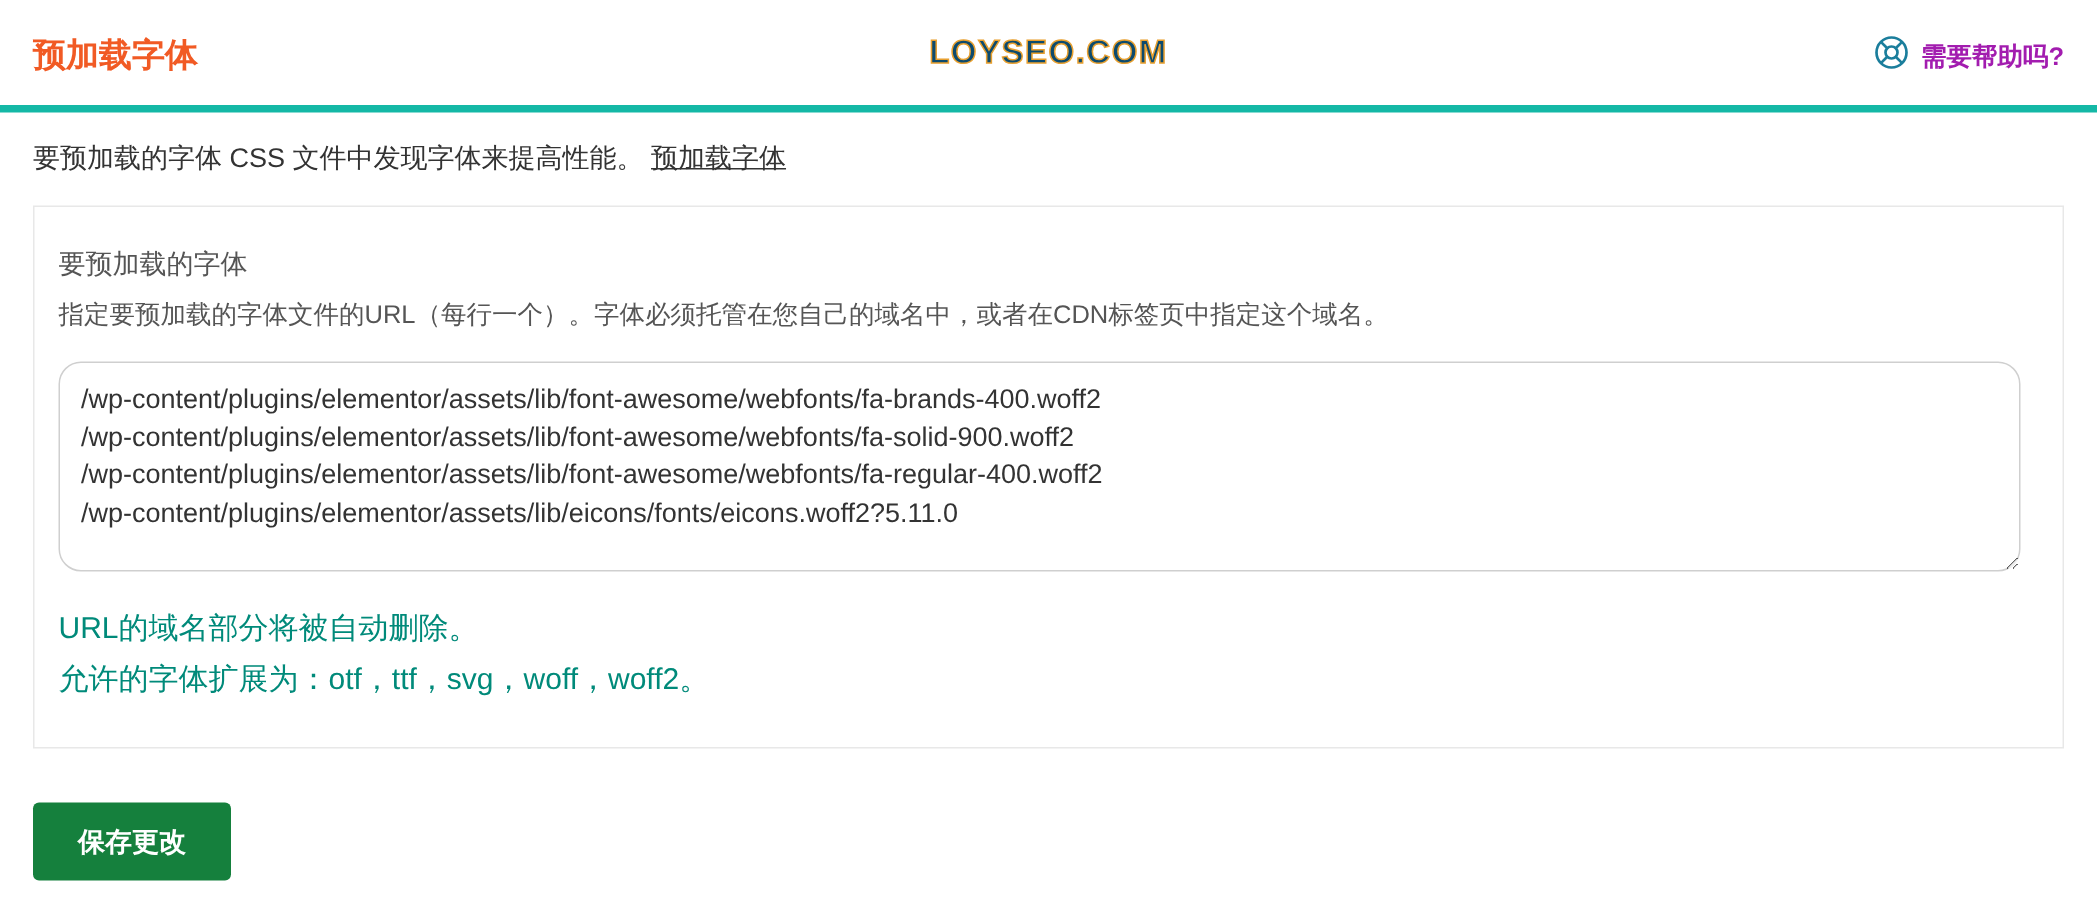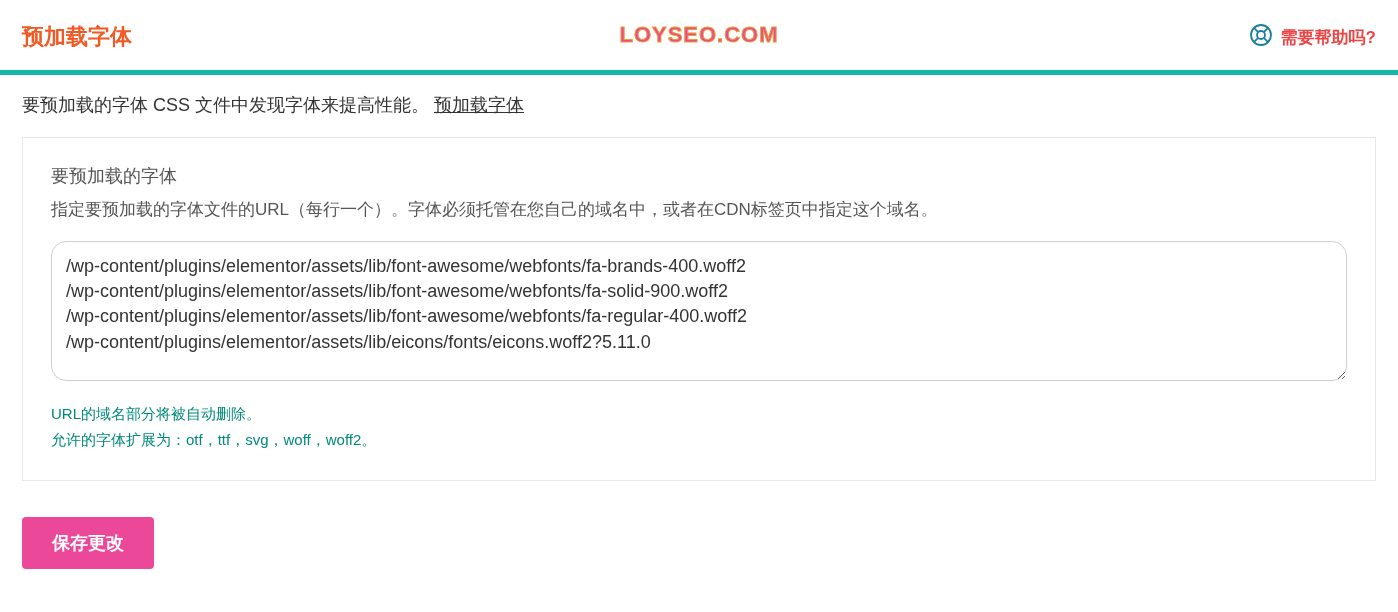"LOYSEO.COM" .watermark { color: #ec4899 -> #0c4a6e }
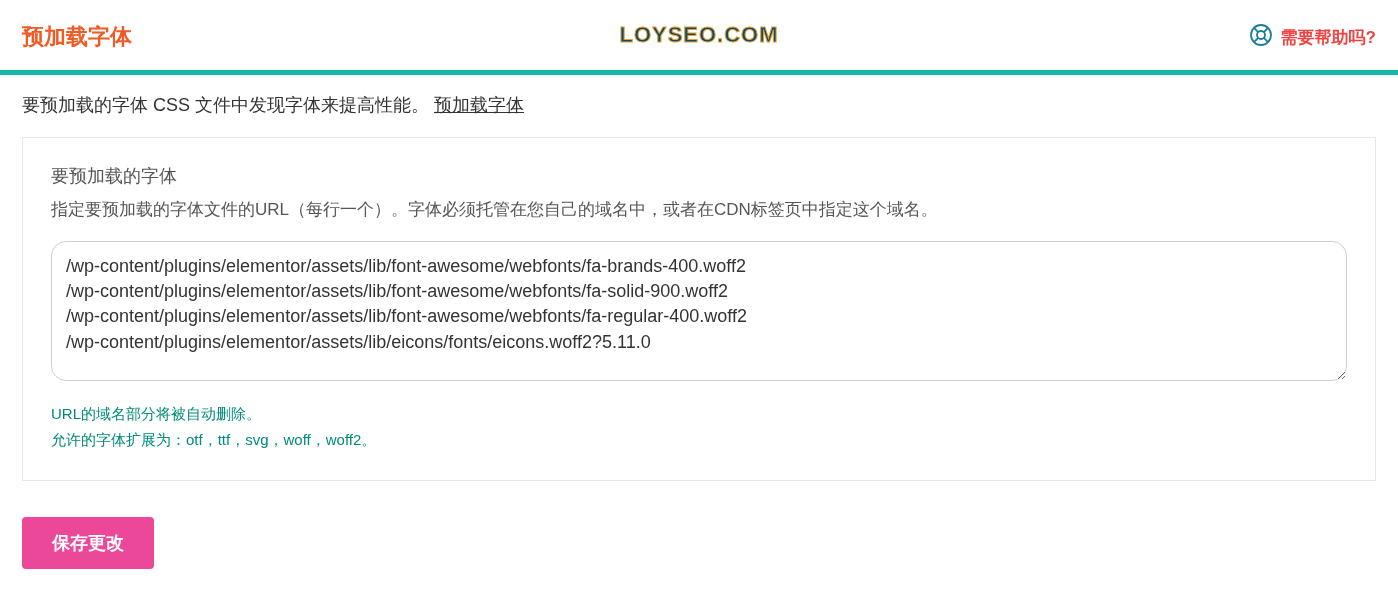"需要帮助吗?" .help-link { color: #ef4444 -> #a21caf }
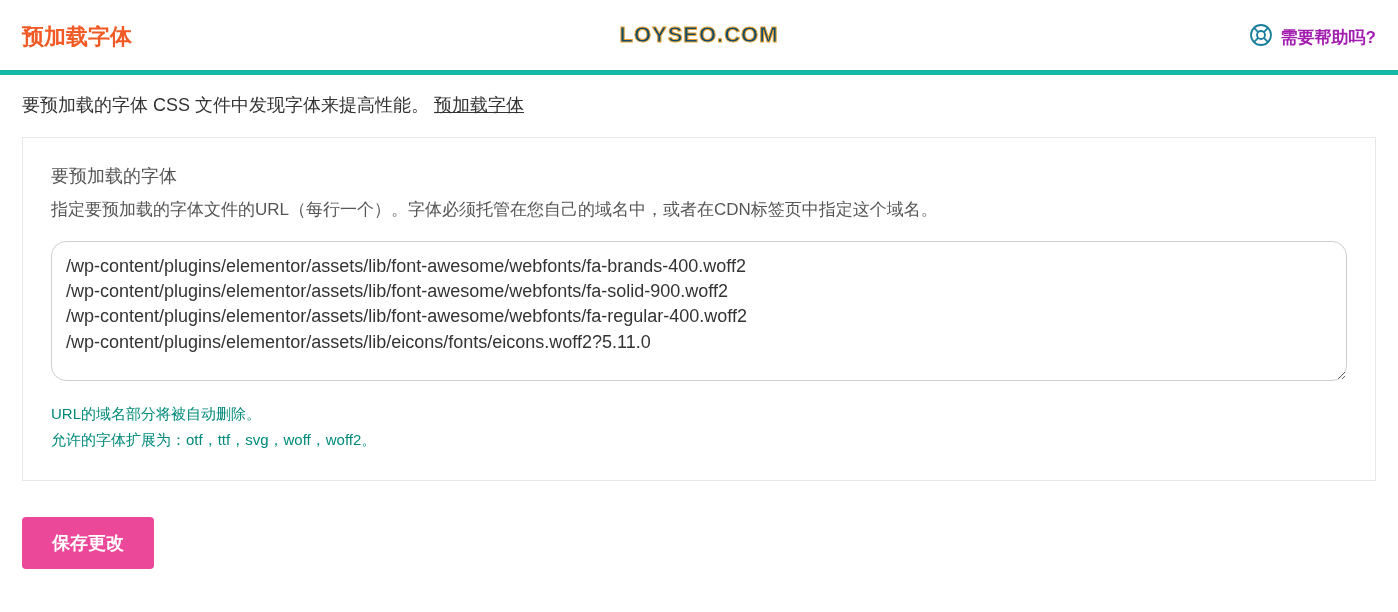"要预加载的字体" .form-box { padding: 26px 28px 28px 28px -> 26px 28px 28px 16px }
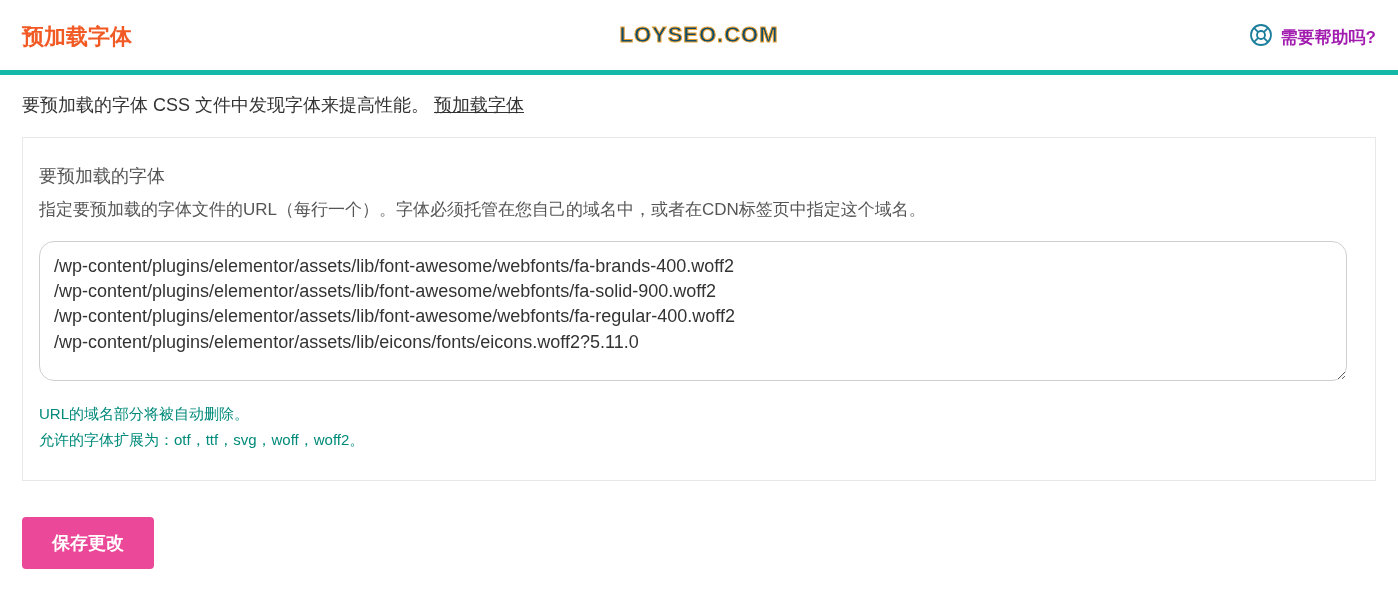"URL的域名部分将被自动删除。" .hint-green { font-size: 15px -> 20px }
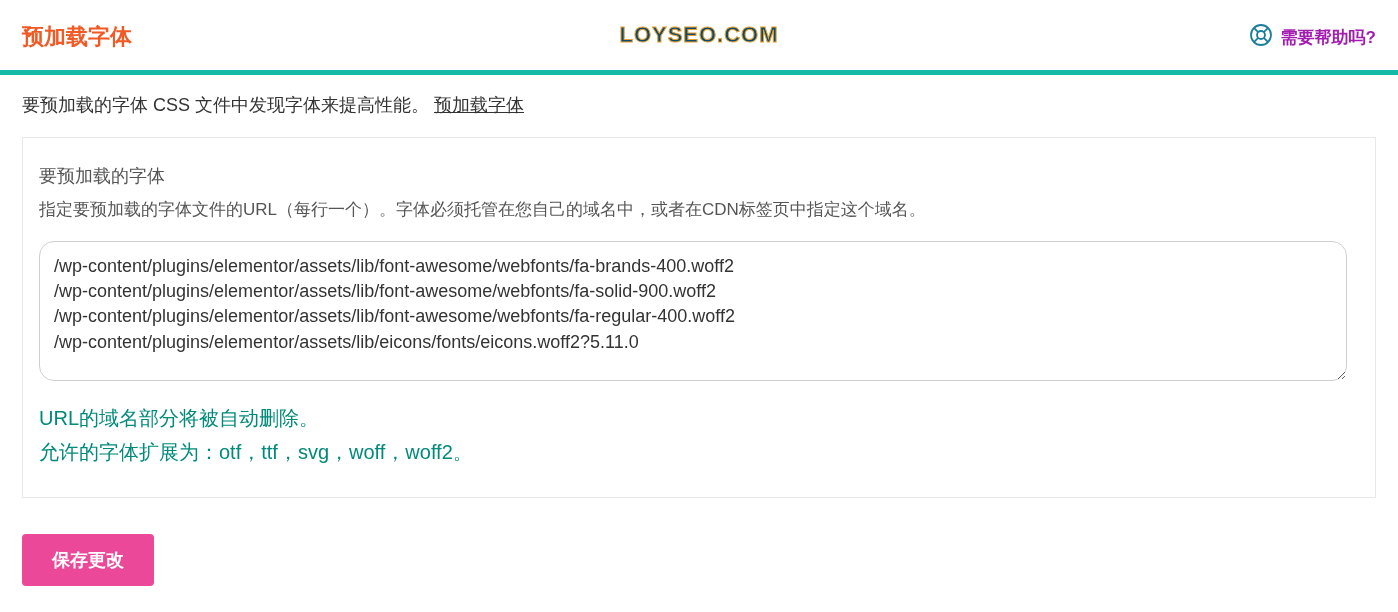"保存更改" .save-btn { background: #ec4899 -> #15803d }
